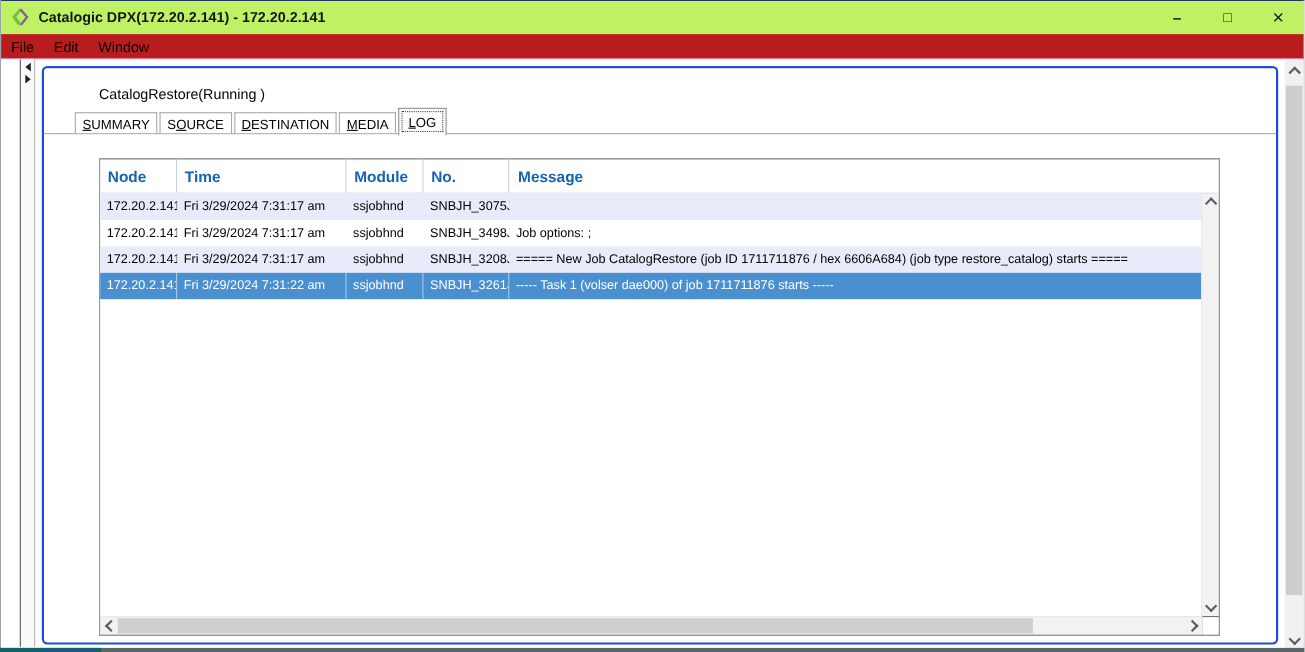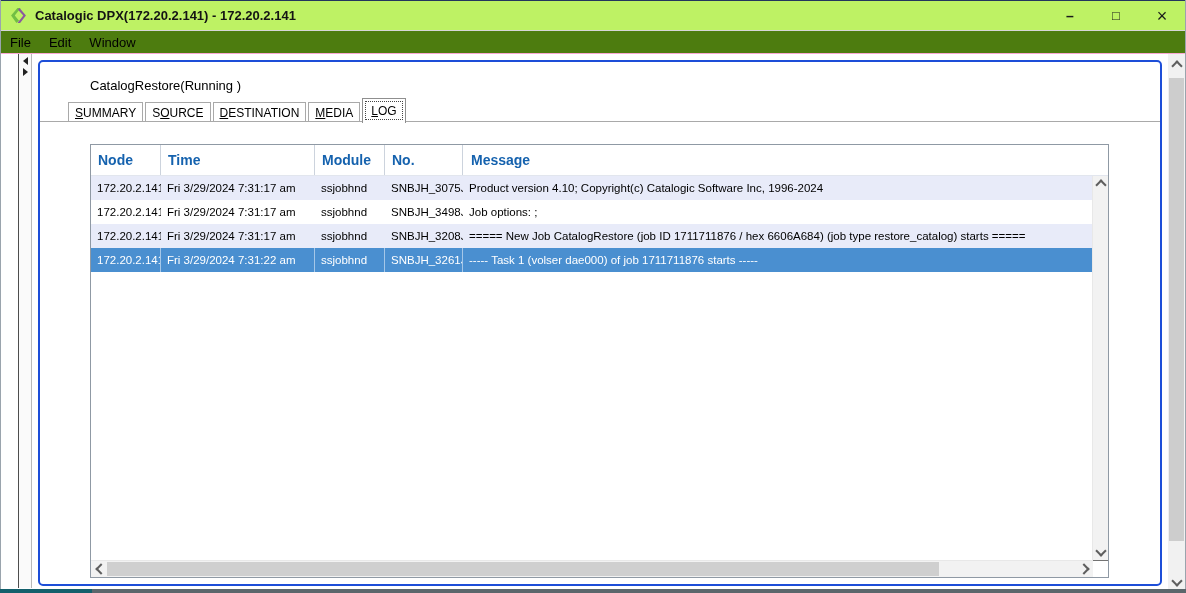"File" .menubar { background: #4d7c0f -> #b91c1c }
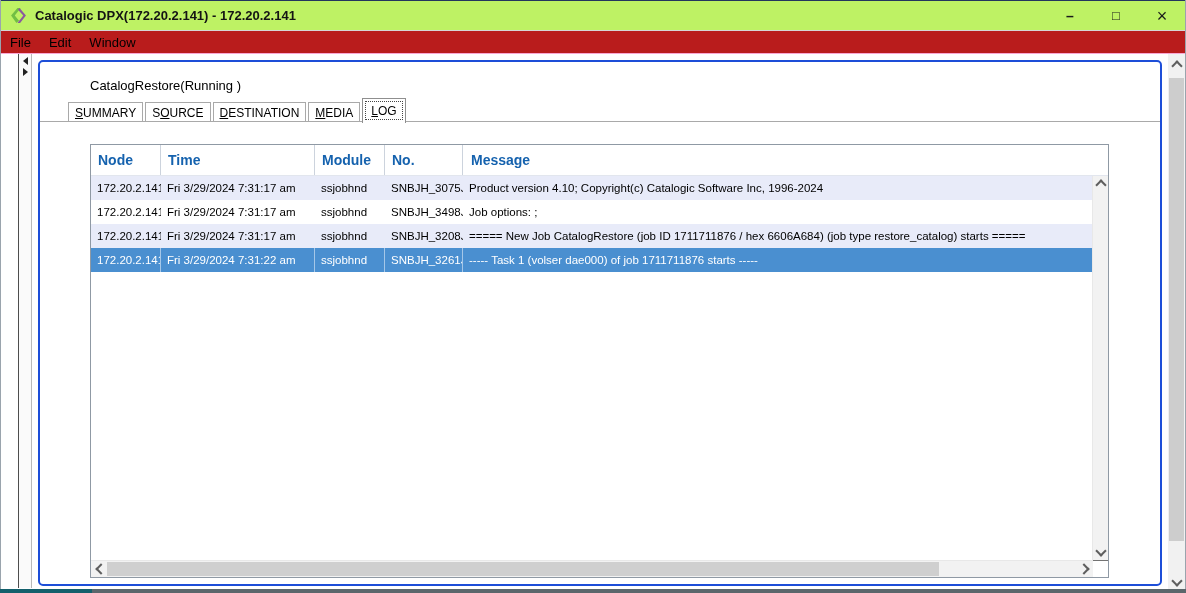"Product version 4.10; Copyright(c)" div.cell { html: <div>Product version 4.10; Copyright(c) Catalogic Software Inc, 1996-2024</div> -> none }
